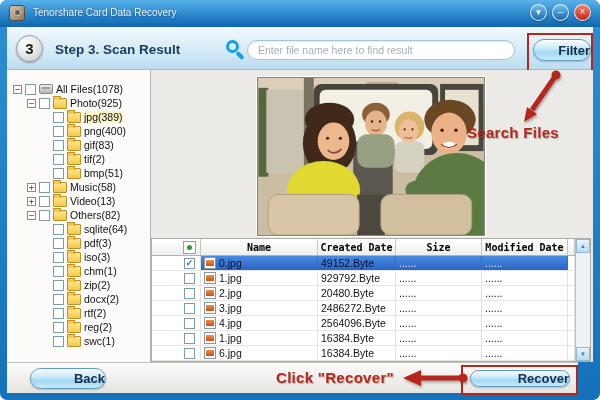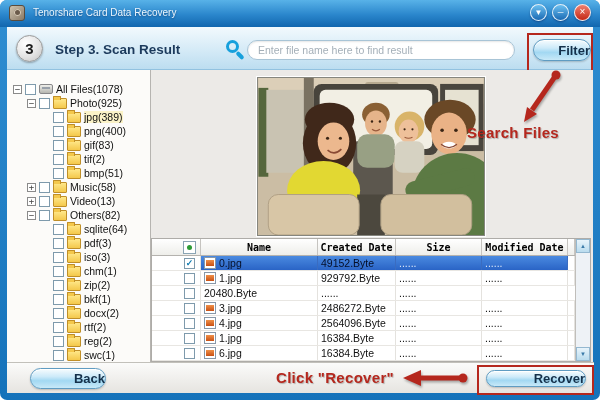"bkf(1)" div.tree-item { html: <div> <span></span> <span></span> <span>bkf(1)</span> </div> -> none }
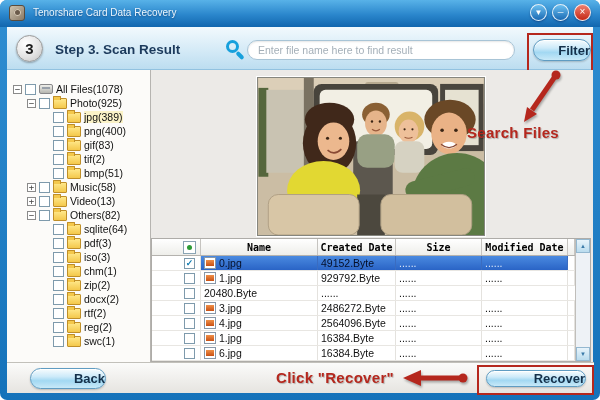"2.jpg" span.c { html: none -> <span> <span></span> <span>2.jpg</span> </span> }
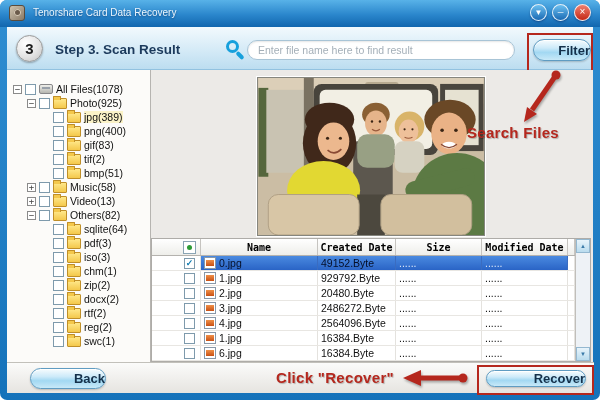"Back" .footer { right: 6px -> 22px }
